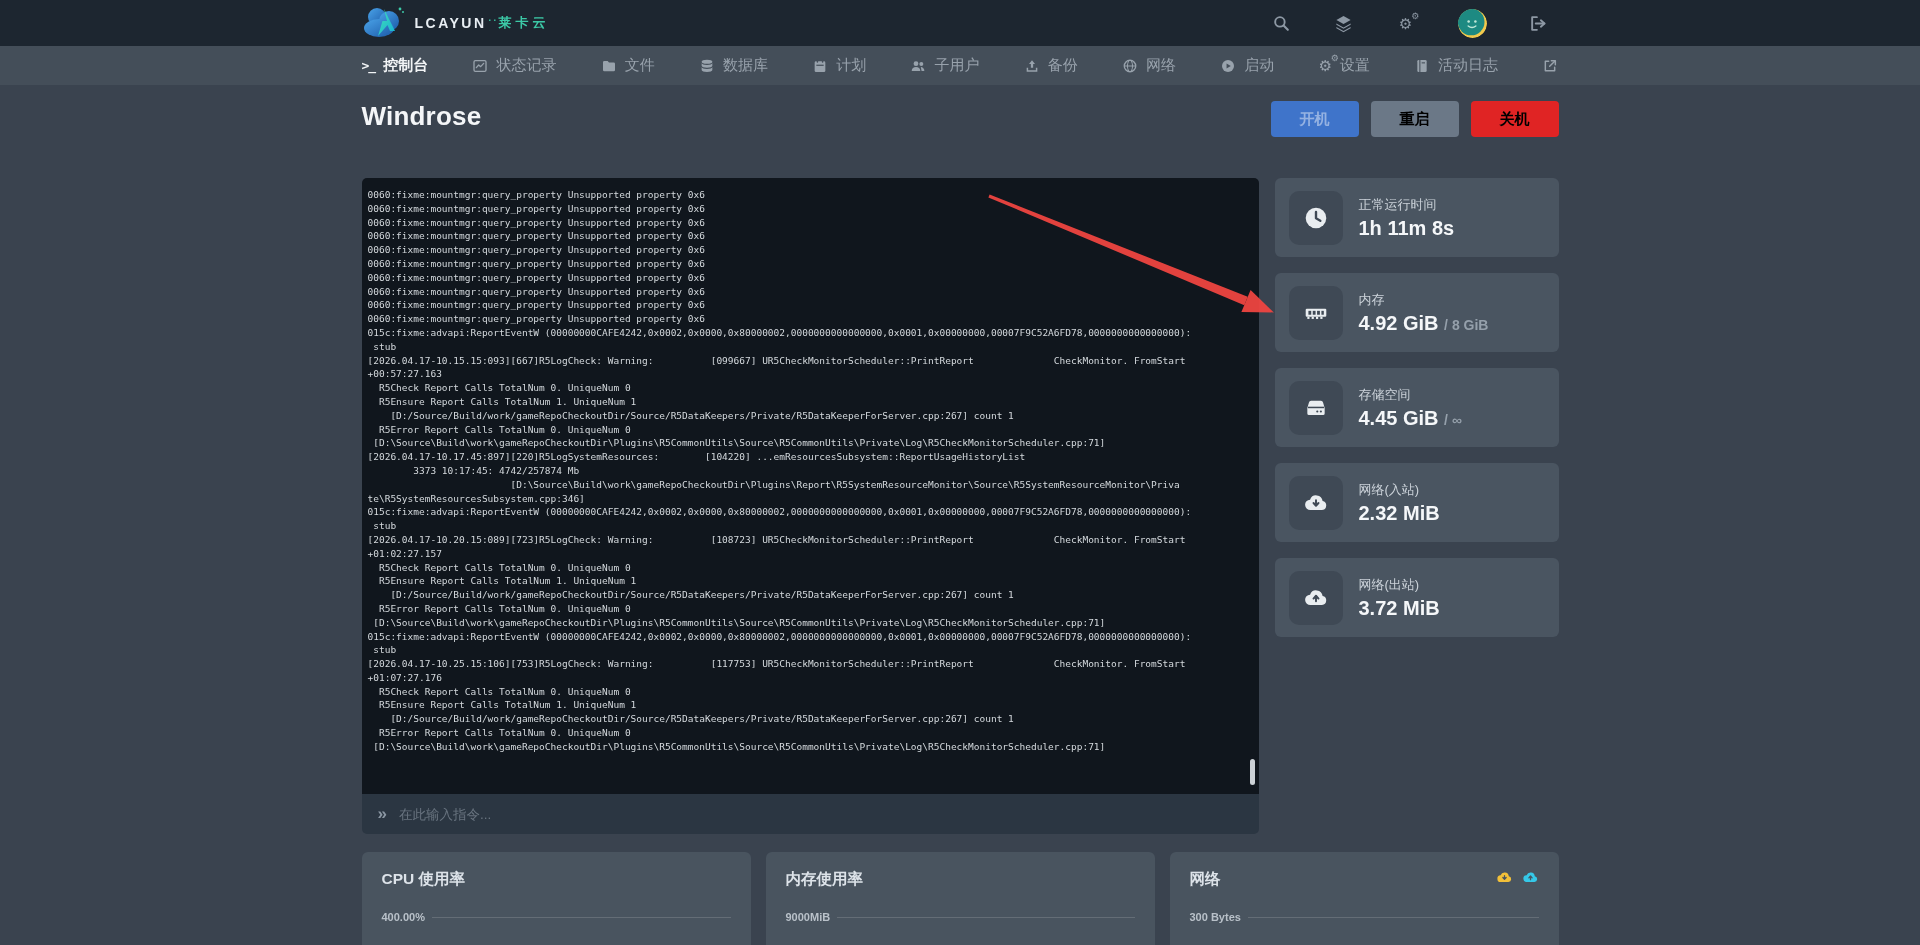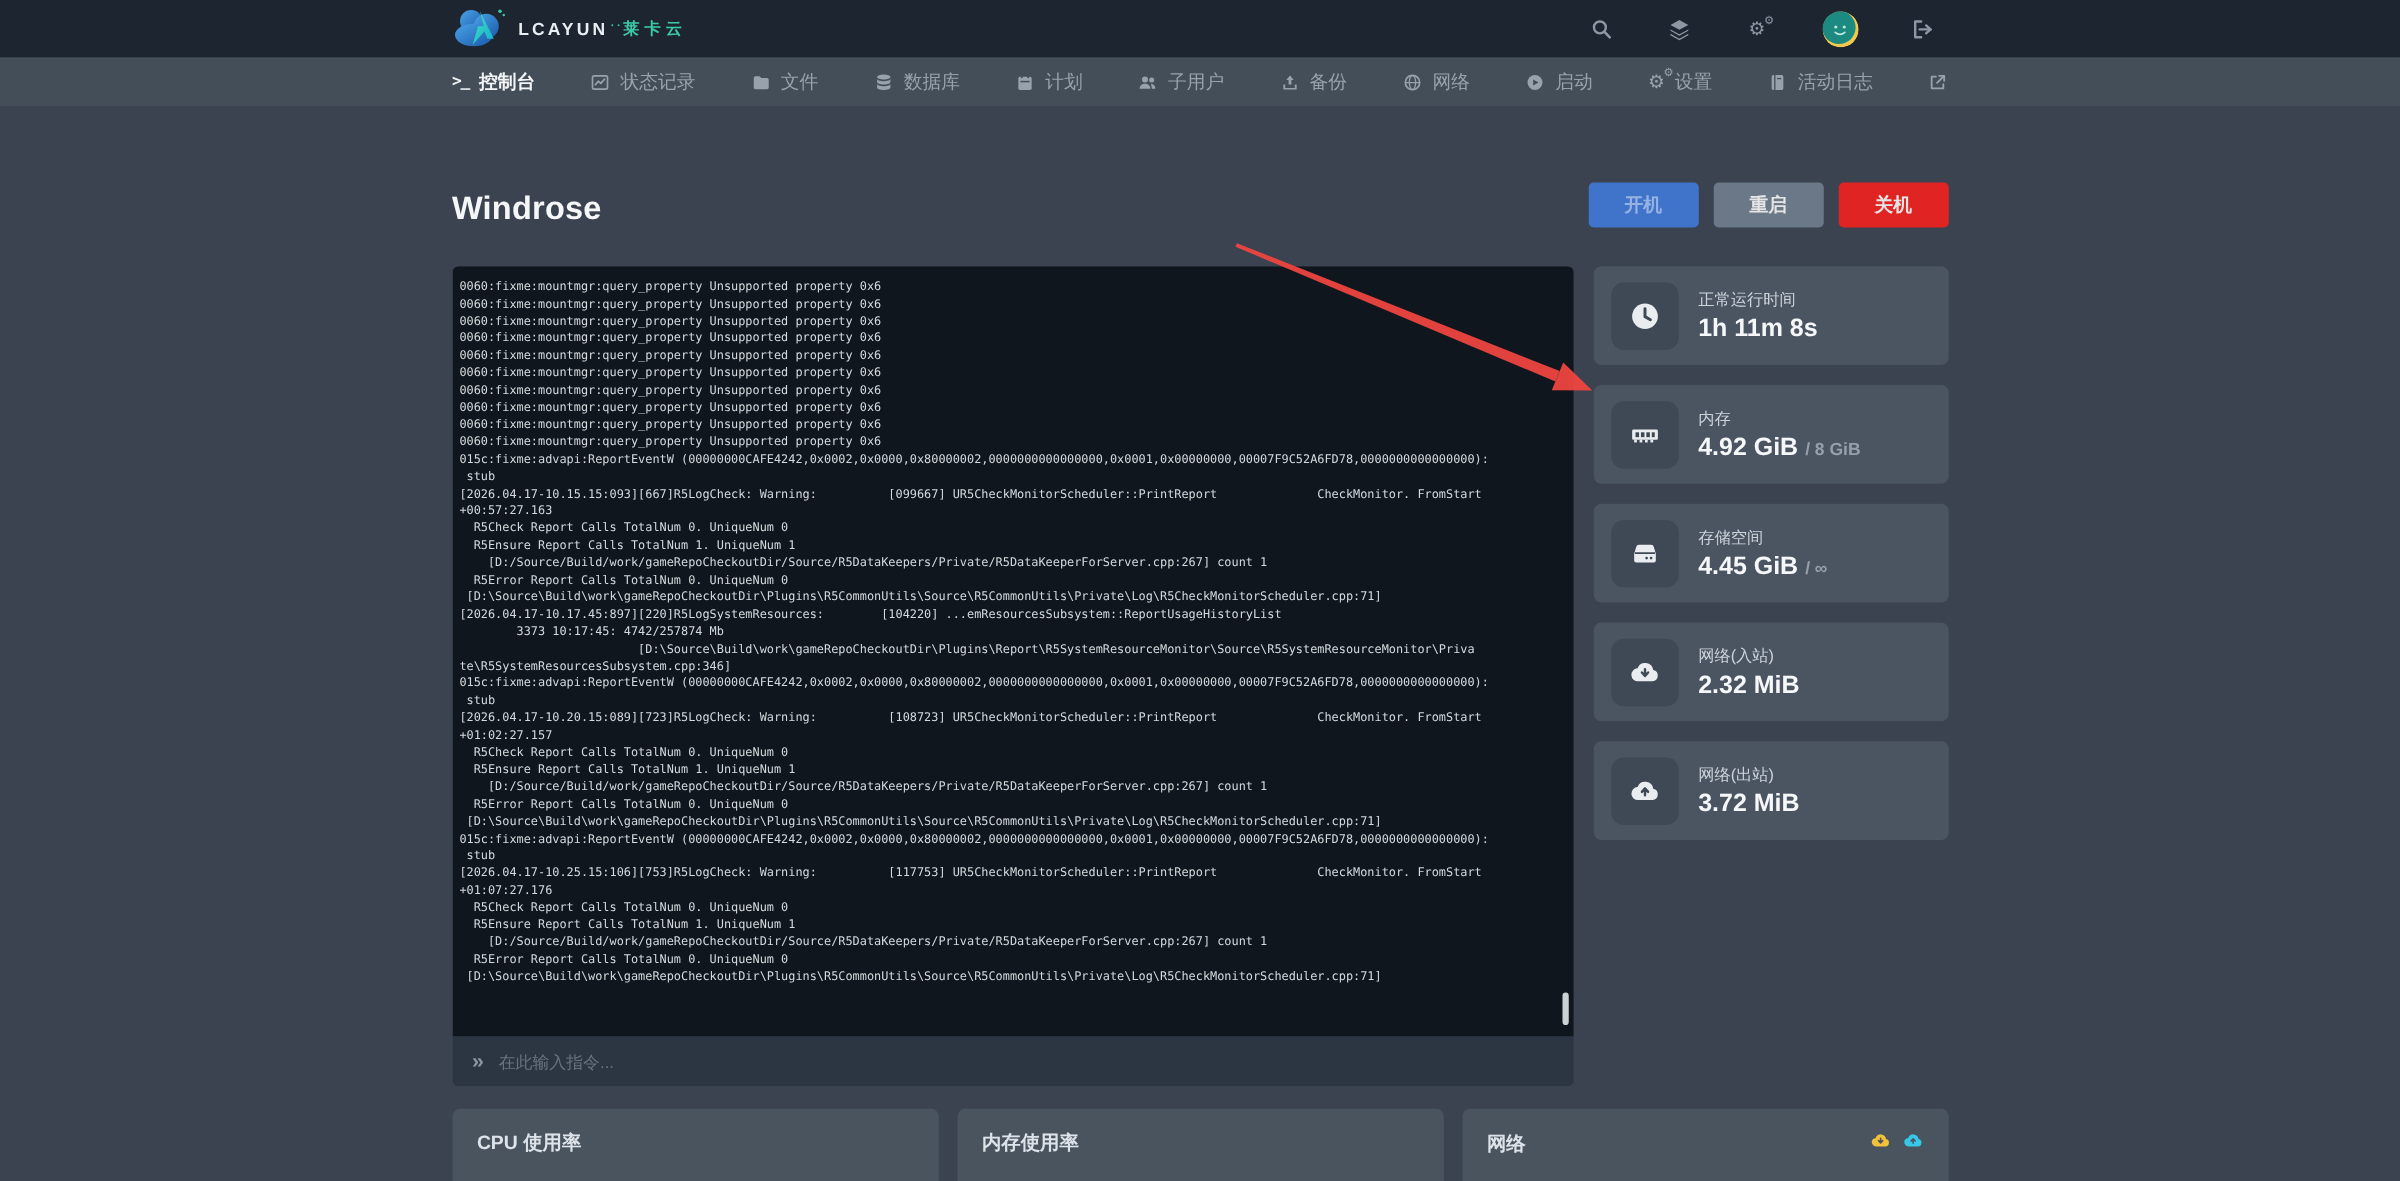"Windrose" .page-head { align-items: flex-end -> flex-start; margin-top: 51px -> 16px }
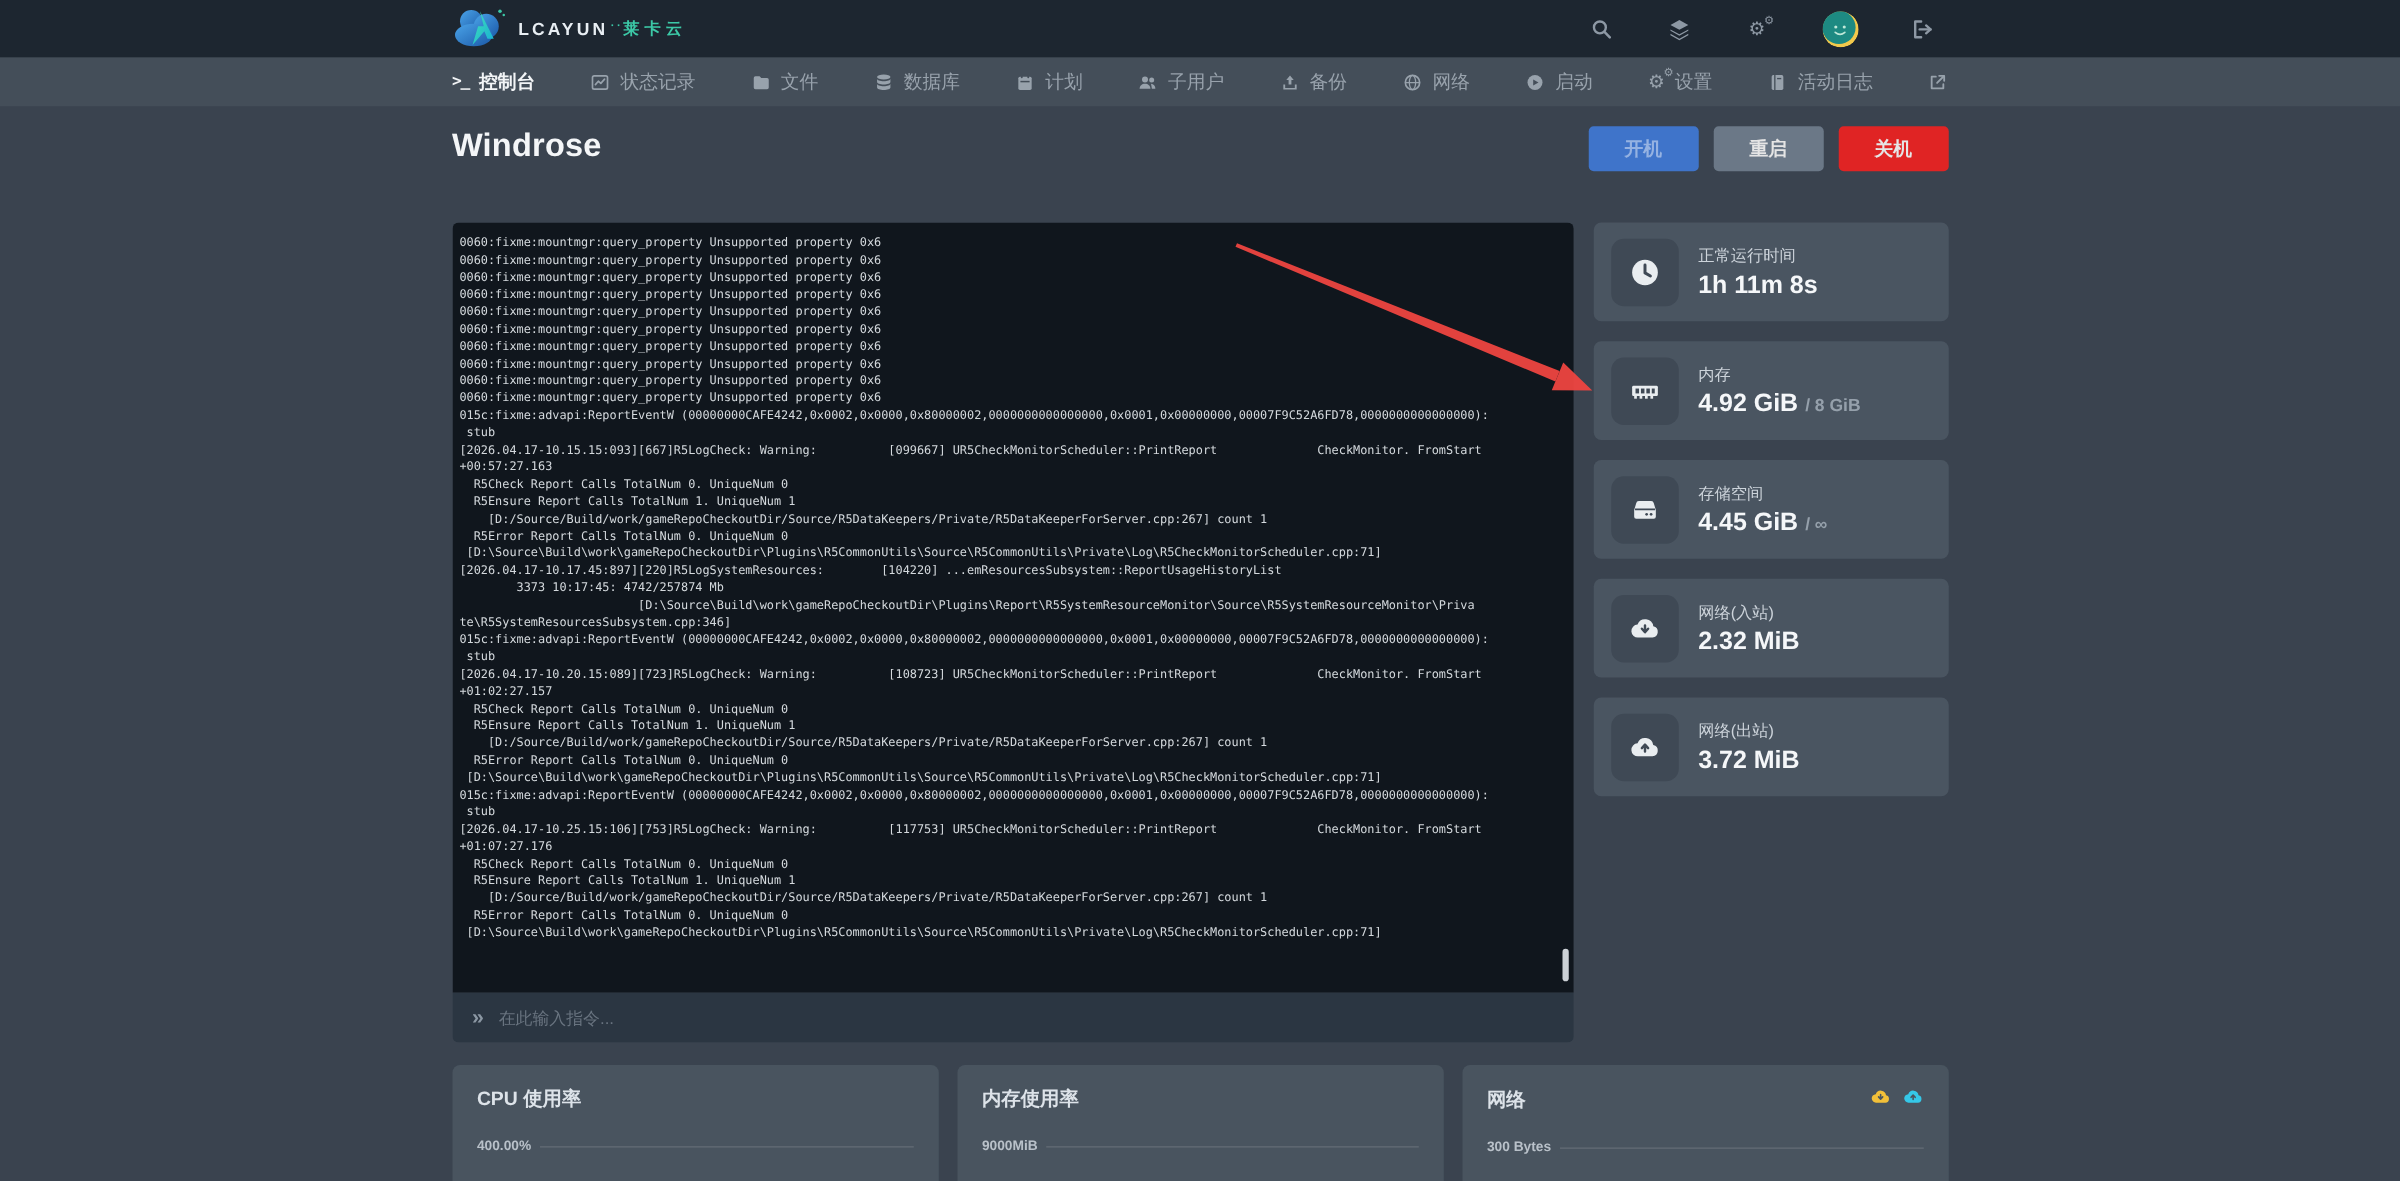"重启" .pbtn { color: #e5e5e5 -> #000000 }
